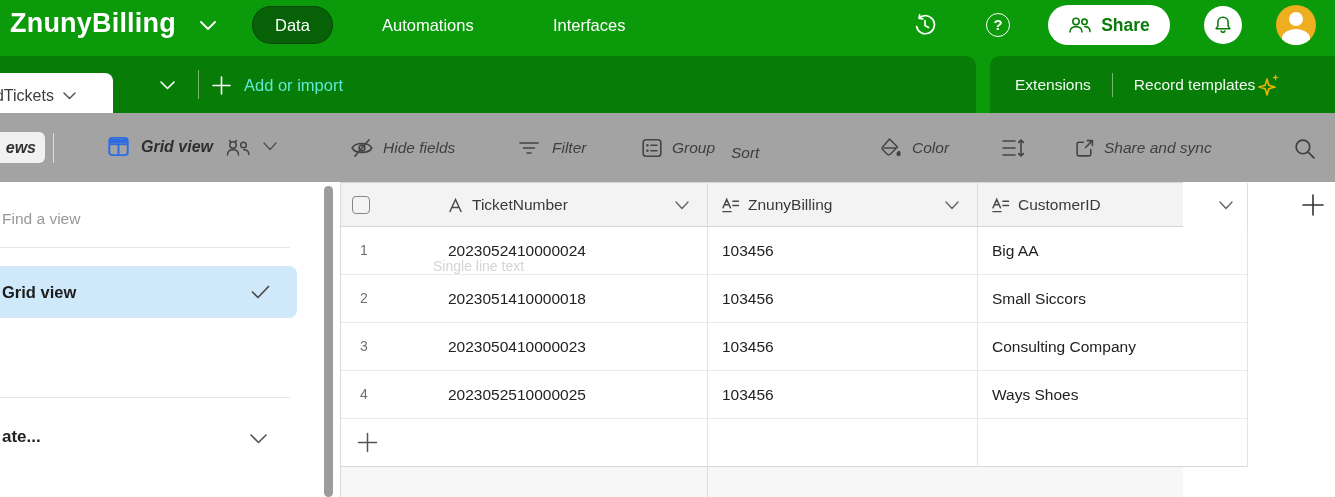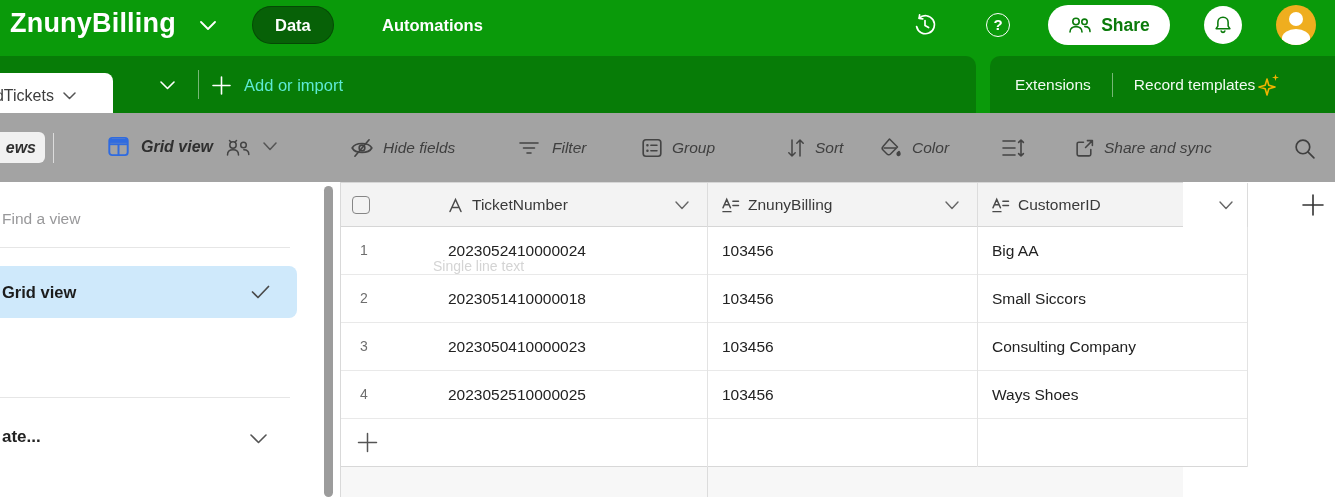"Data" .nav-pill { font-weight: bold -> none }
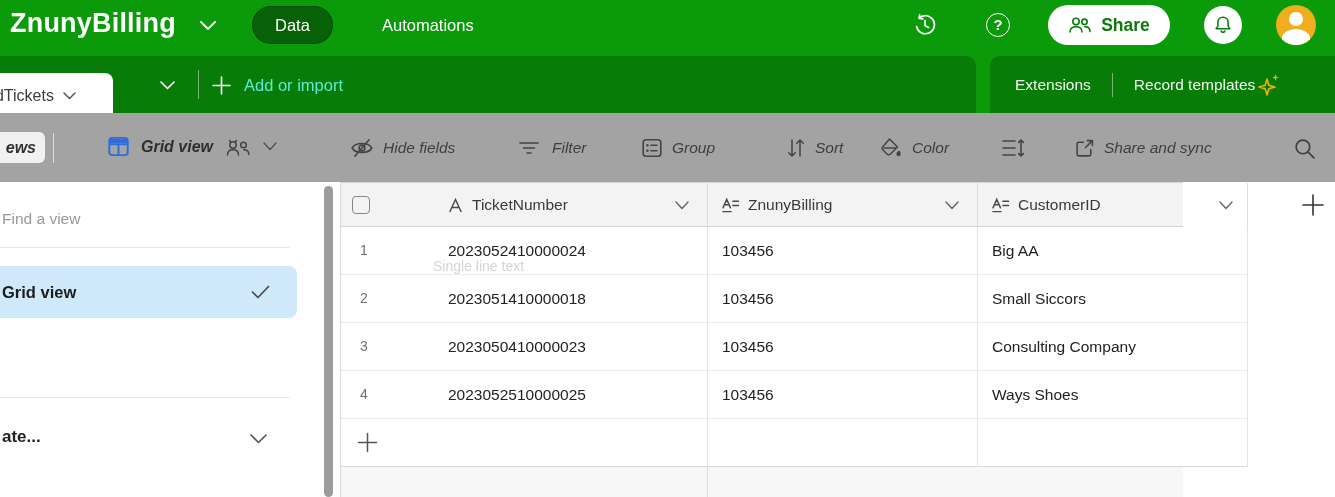"Interfaces" div.nav-pill { html: none -> <div>Interfaces</div> }
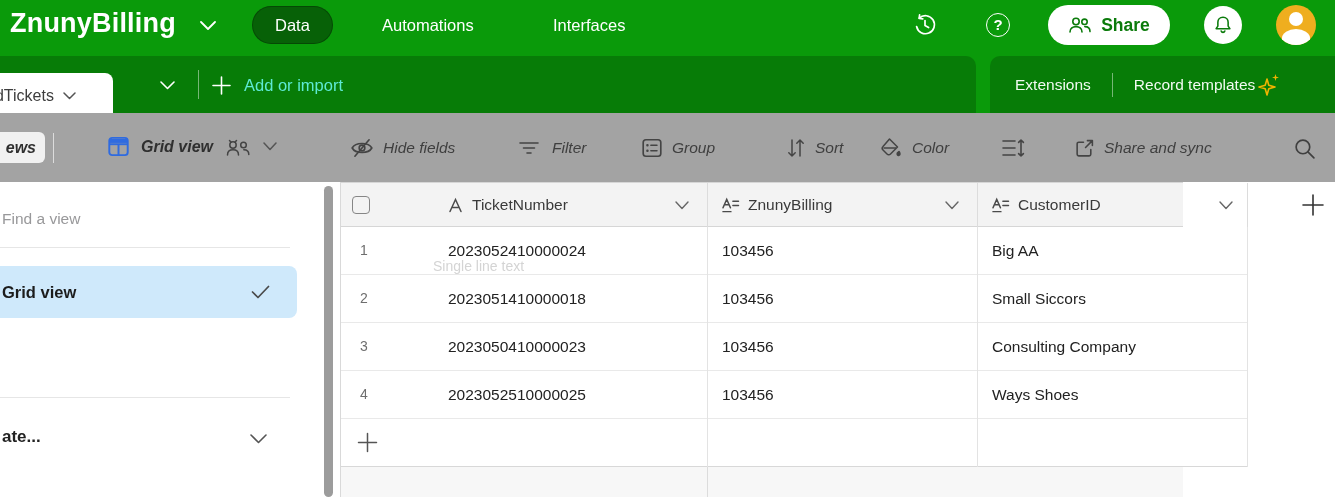"Sort" .tb-sort { flex-direction: none -> column; left: 786px -> 731px }
